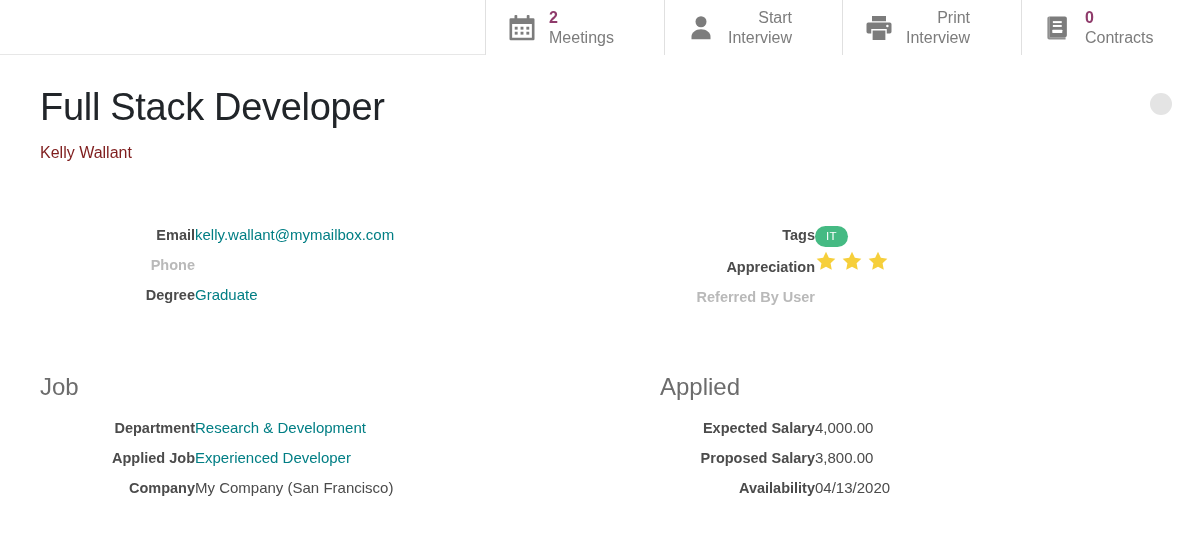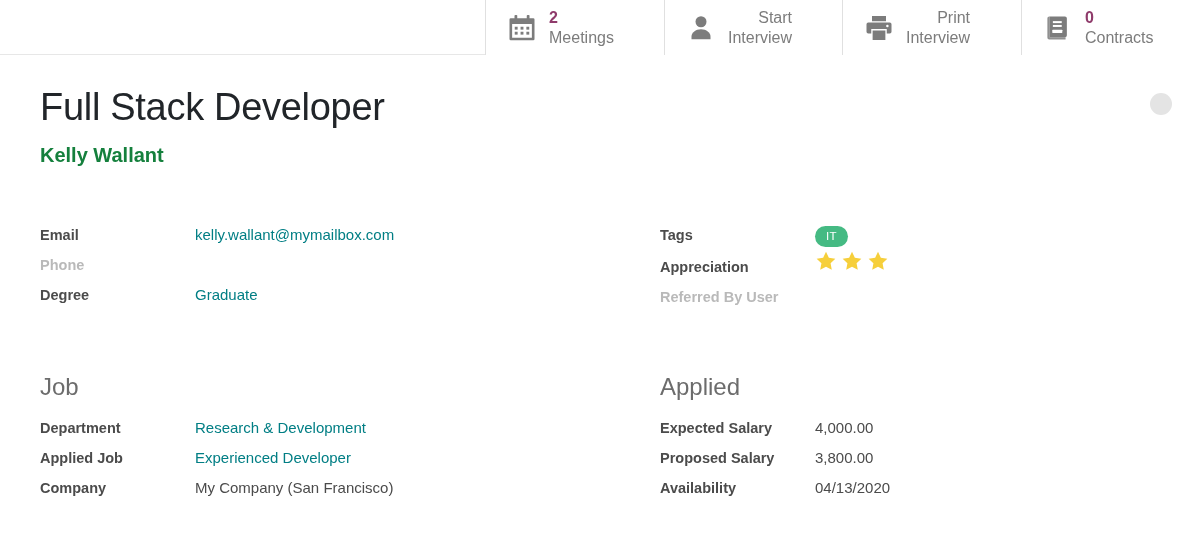"Kelly Wallant" .rec-subtitle { color: #15803d -> #7f1d1d; font-size: 20px -> 16px; font-weight: 700 -> 400 }
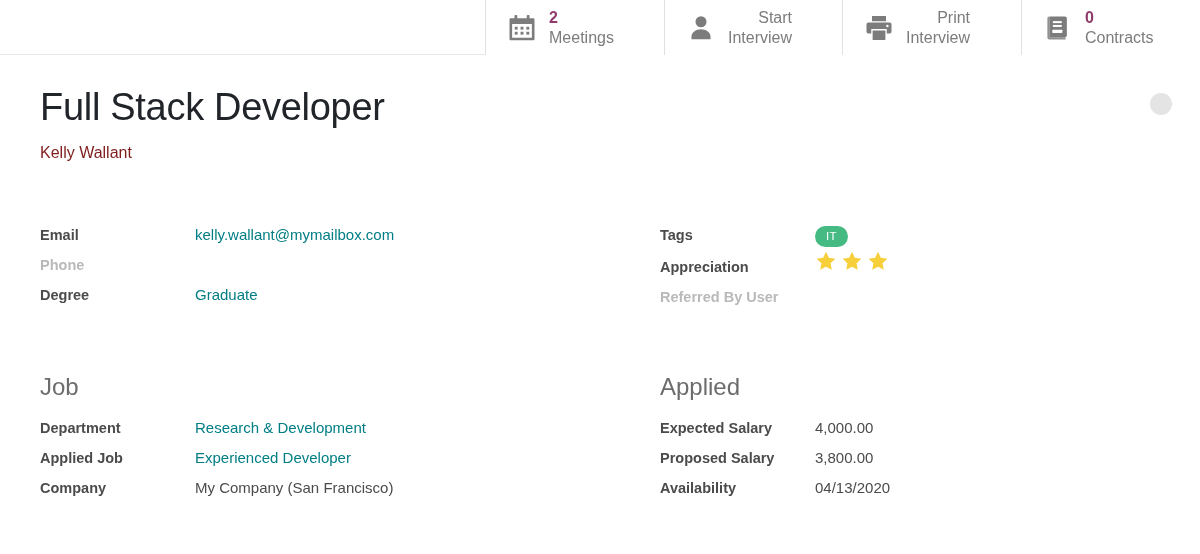"Email" .field-label { text-align: none -> right }
